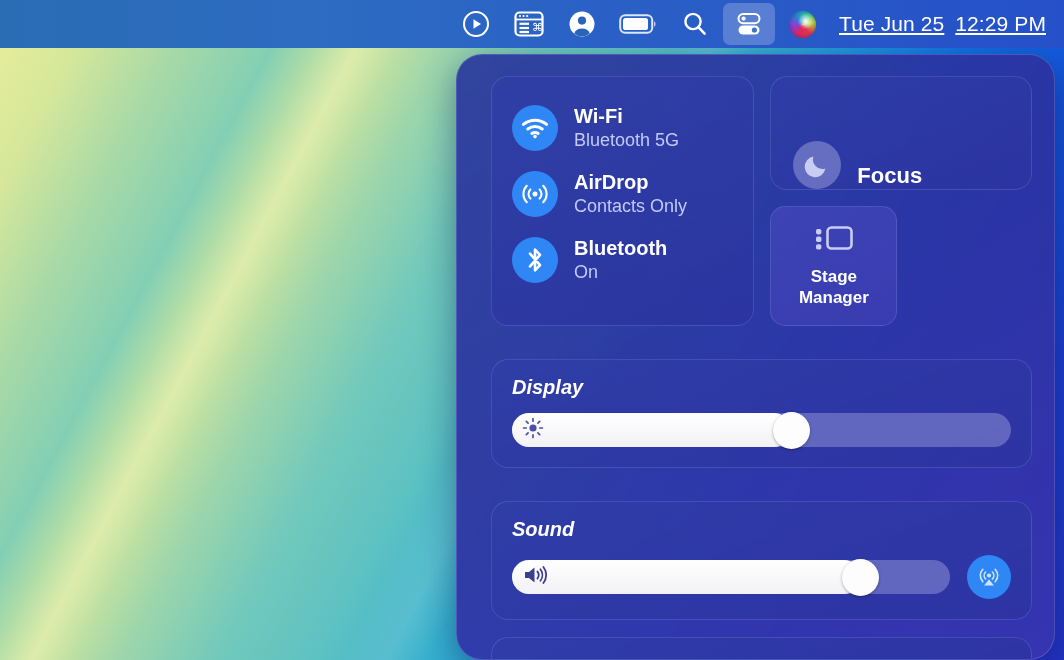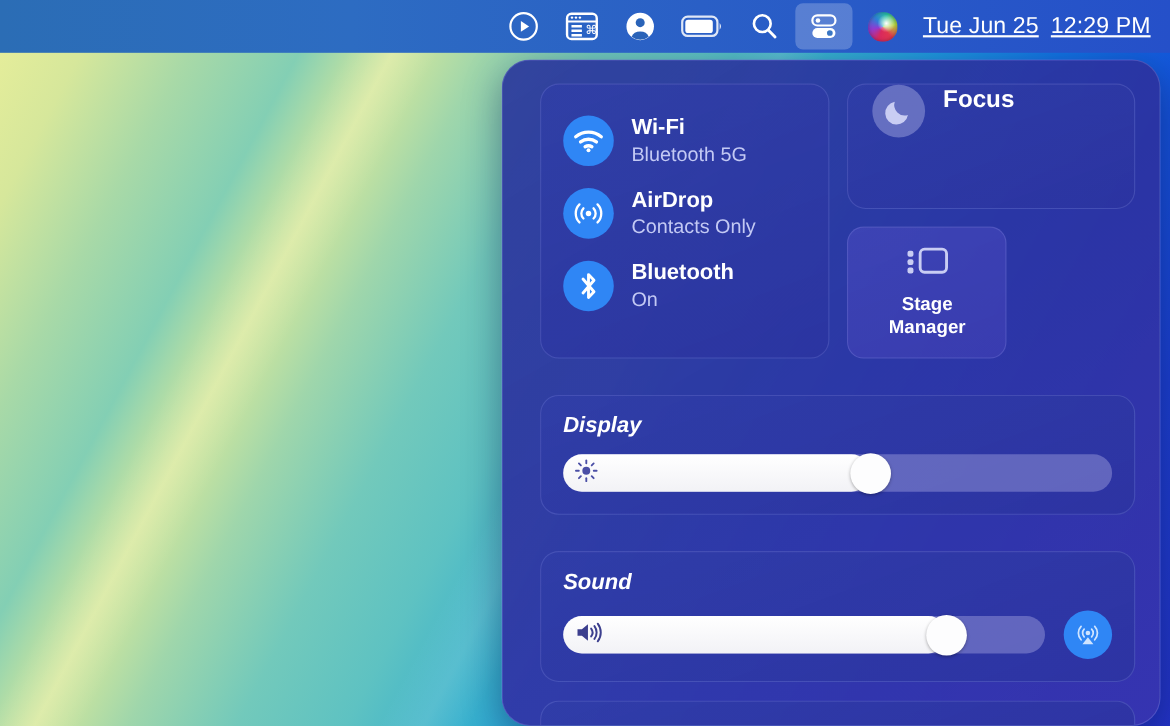"Focus" #focus-card { align-items: flex-start -> flex-end }
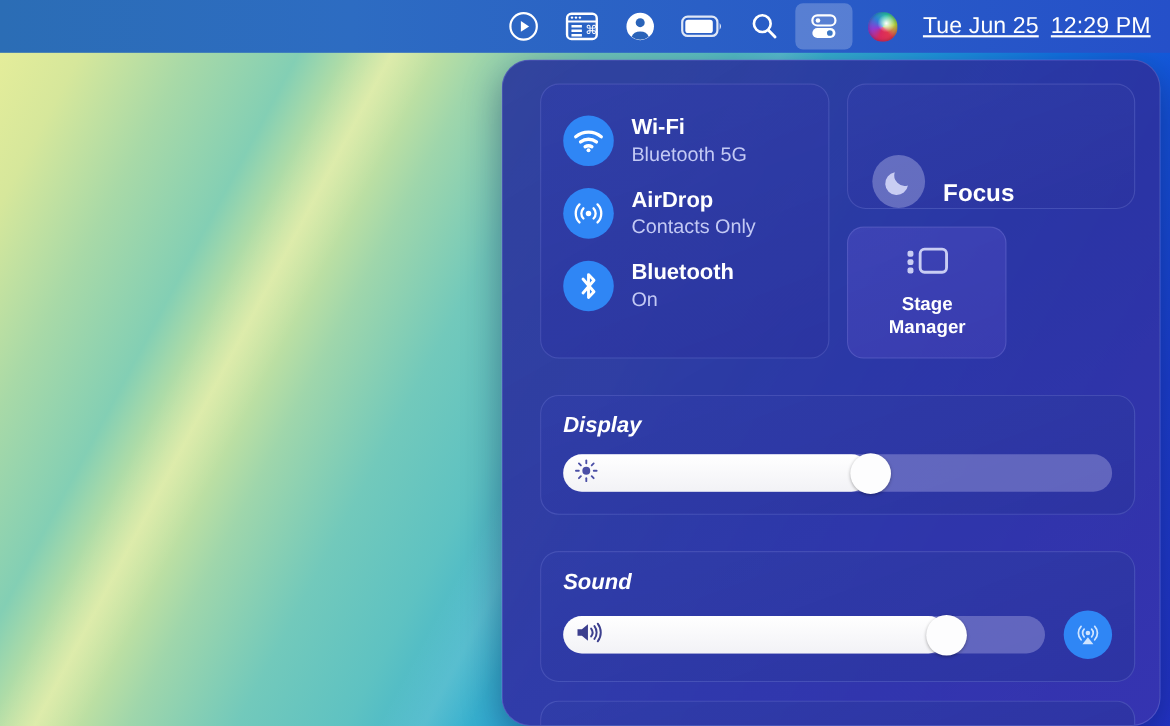"Stage" .cc-tile { width: 145px -> 127px }
